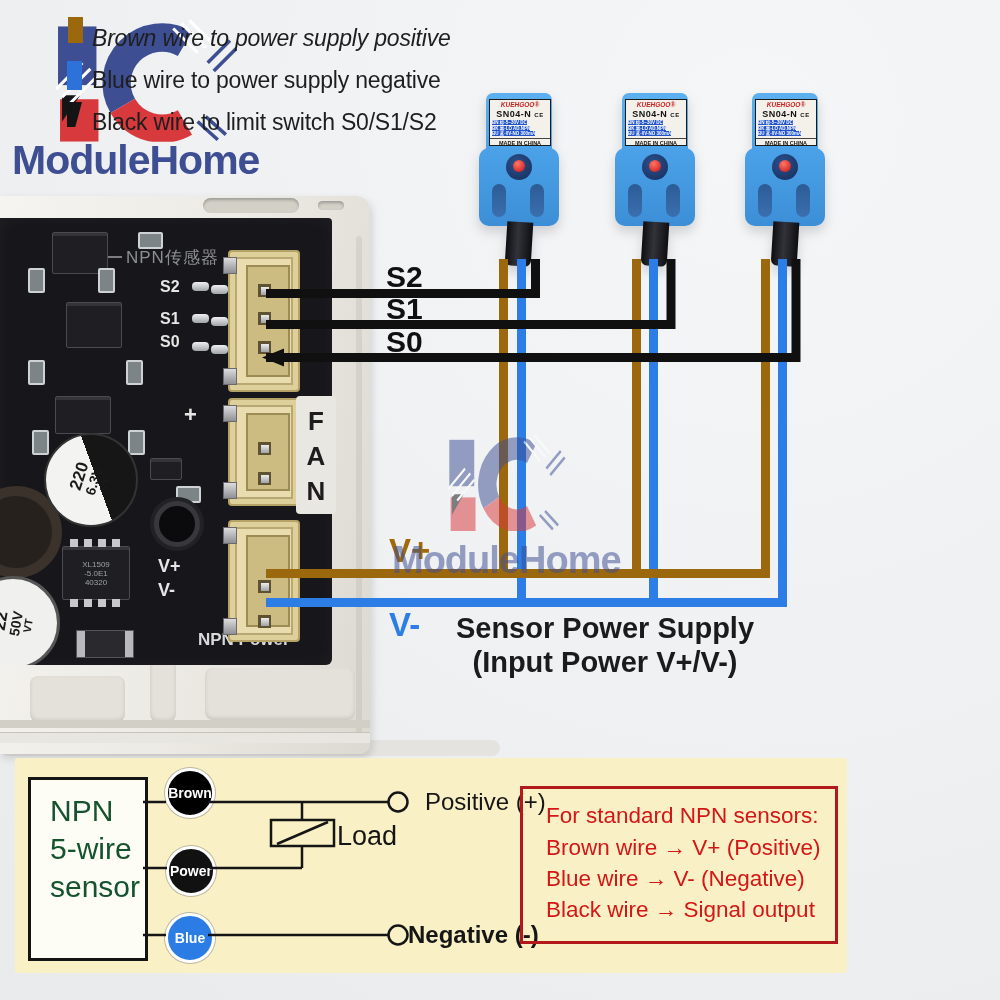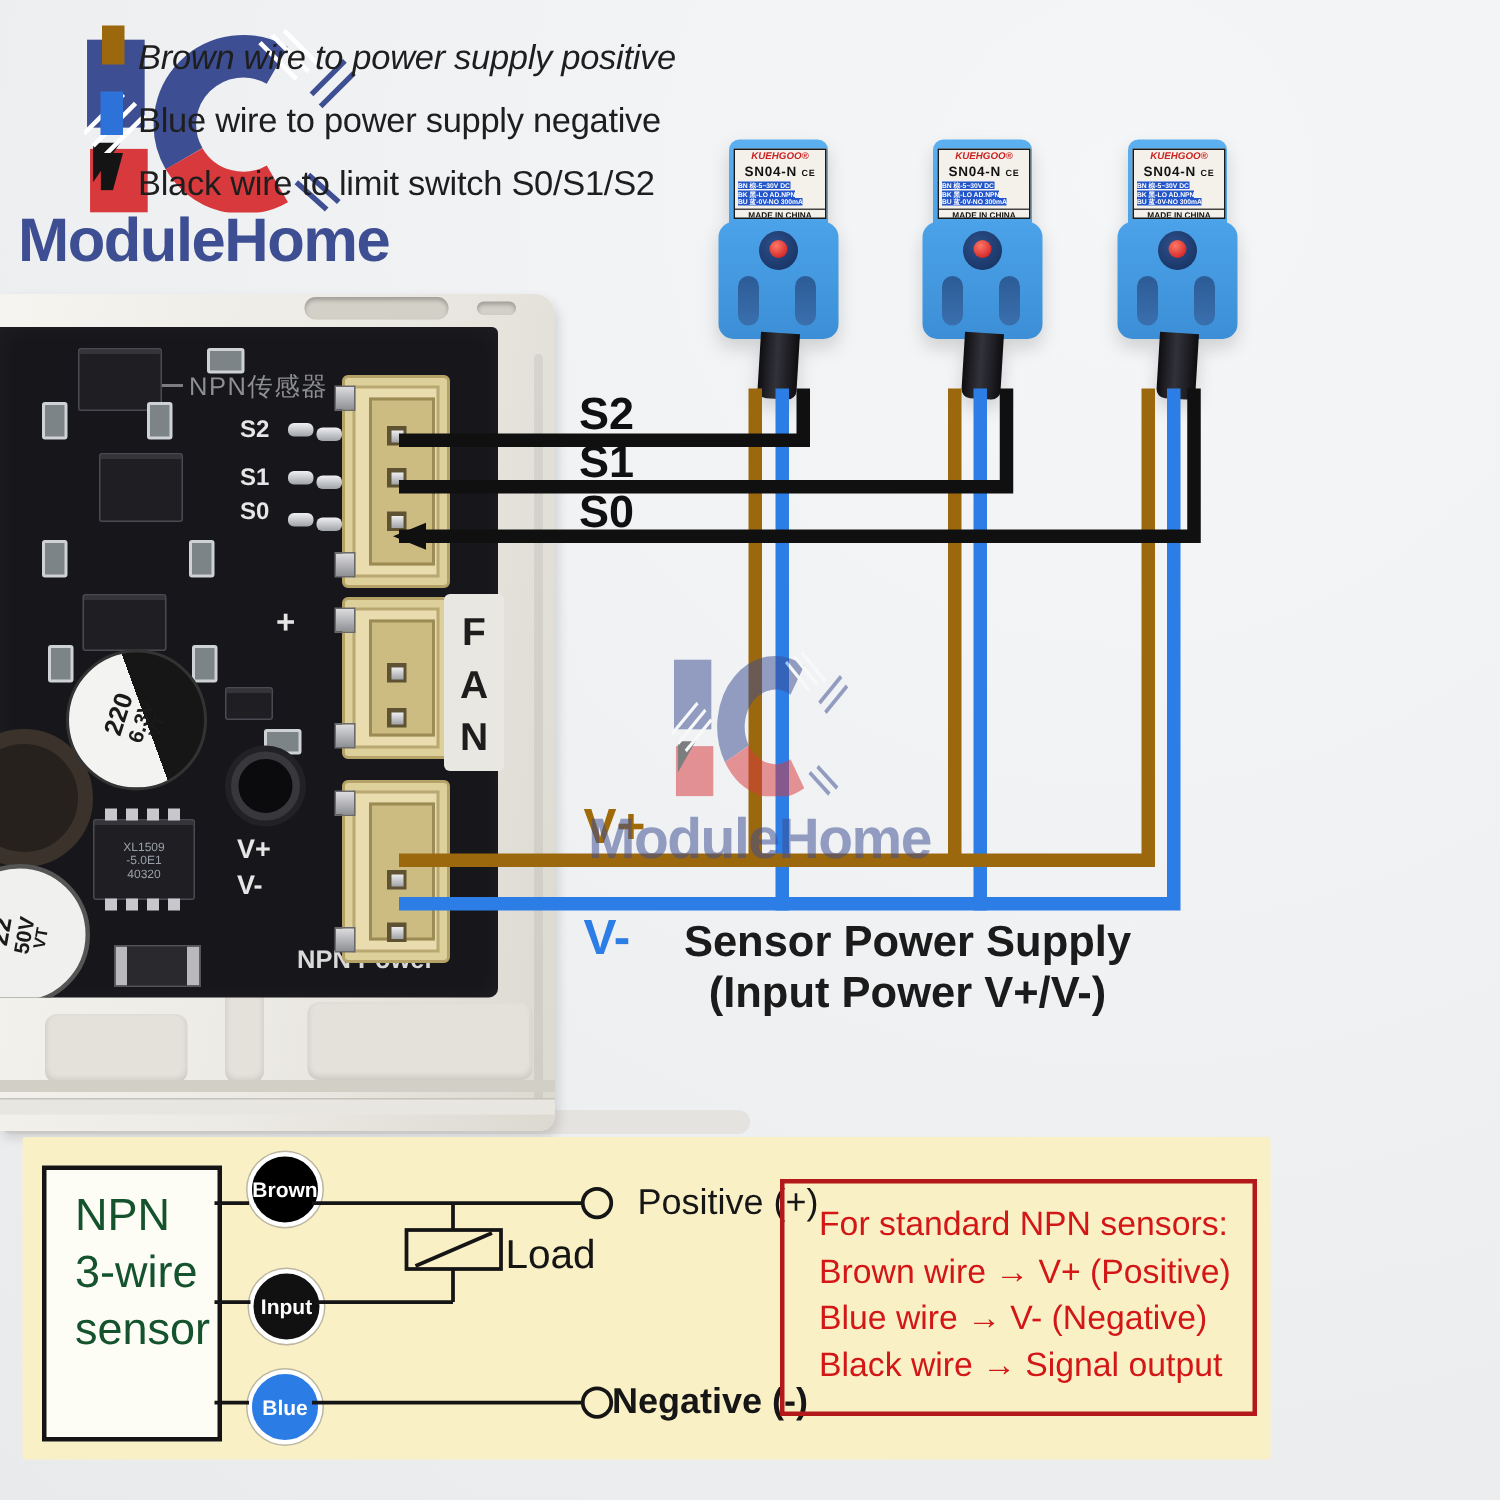"3-wire" div.bx { text: 3-wire -> 5-wire }
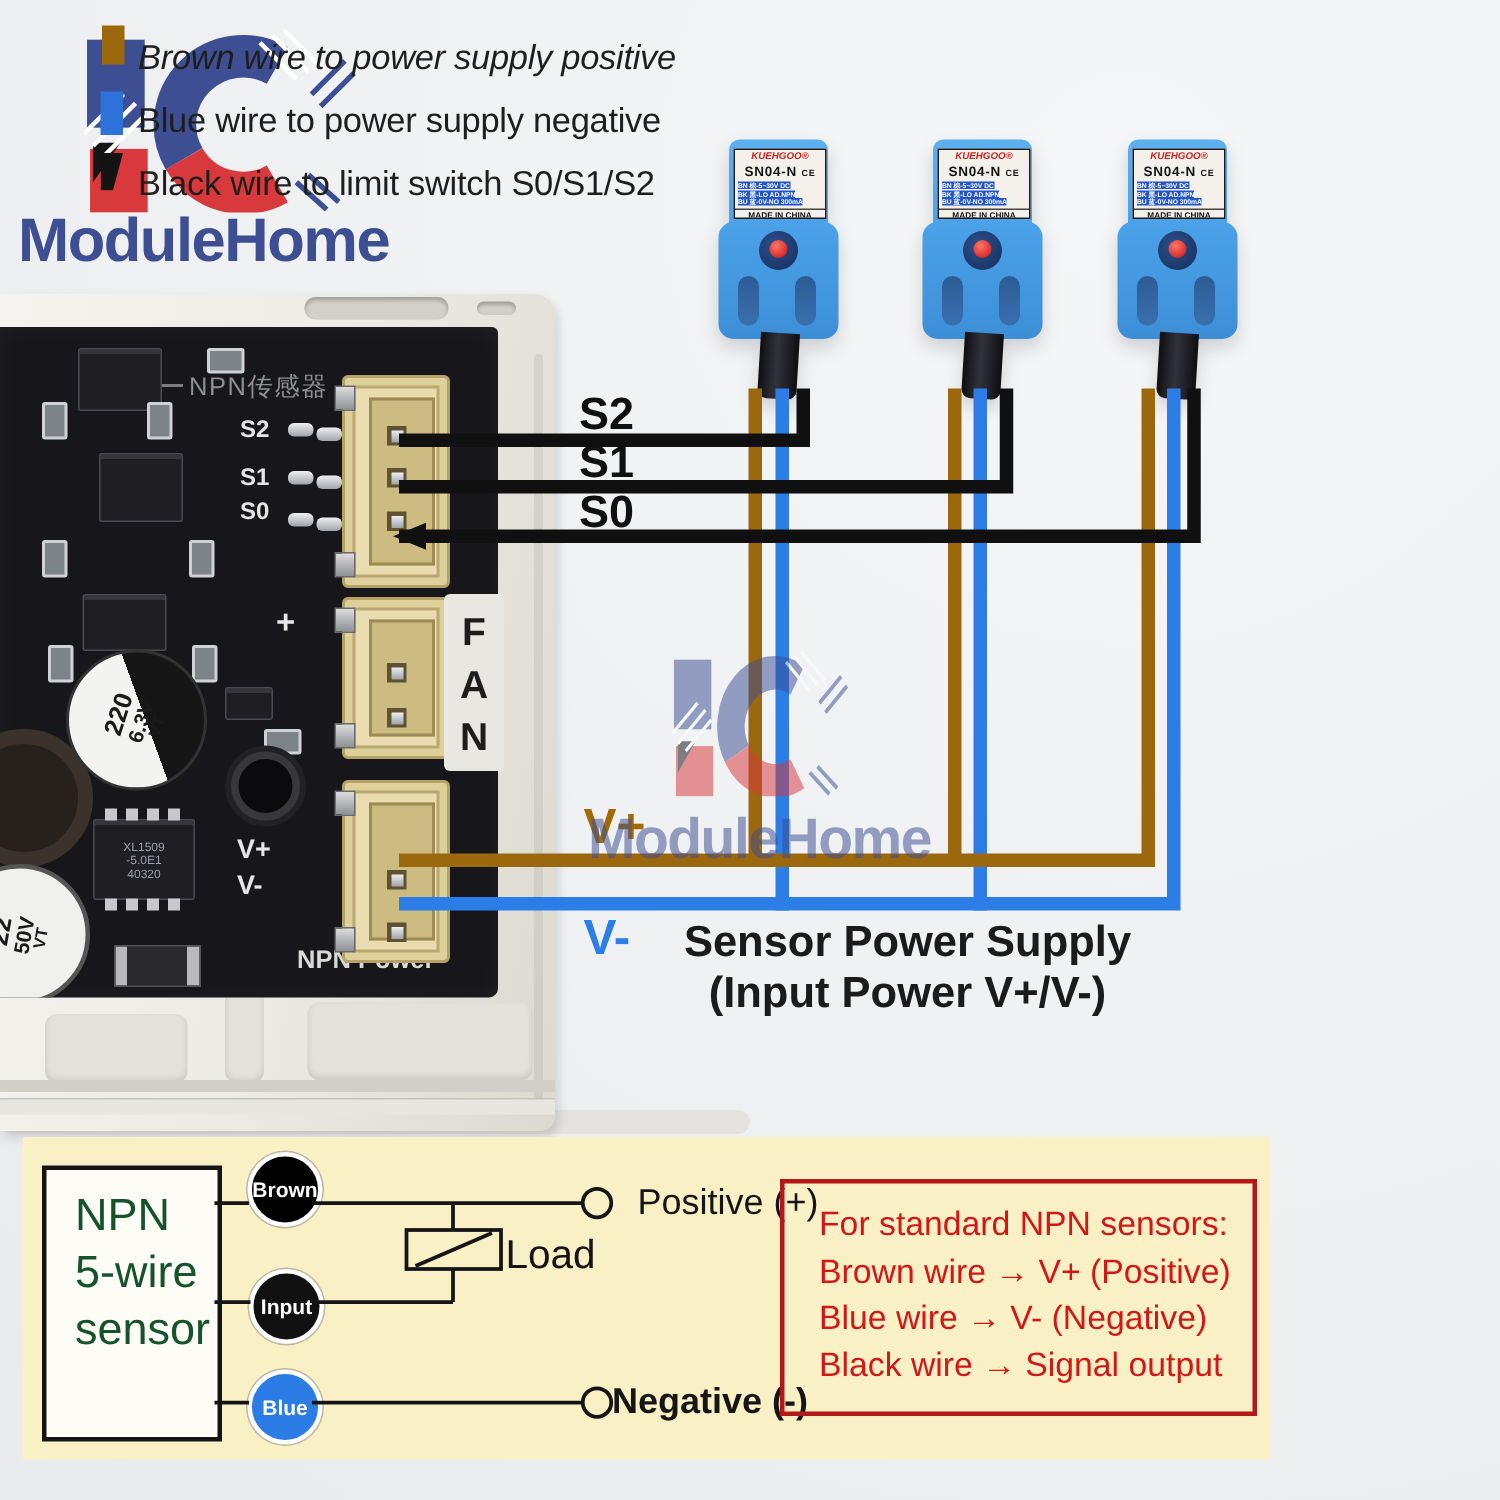"Input" div.wire-dot { text: Input -> Power }
